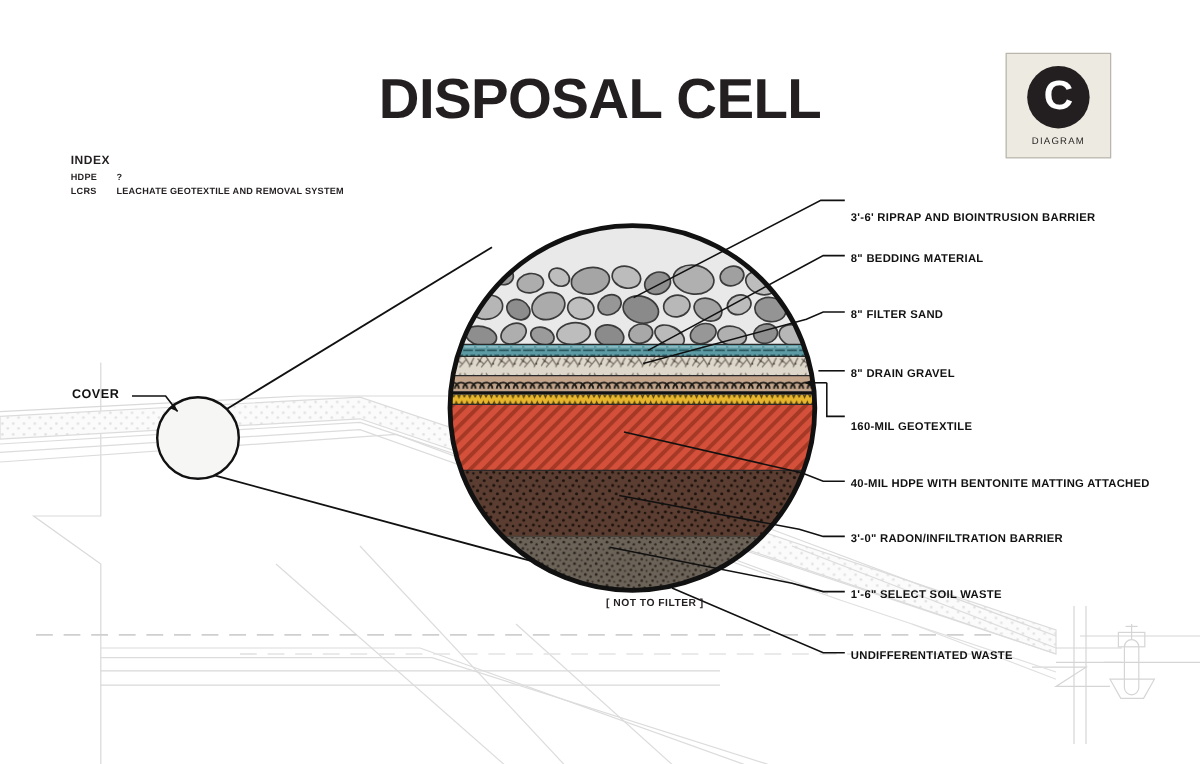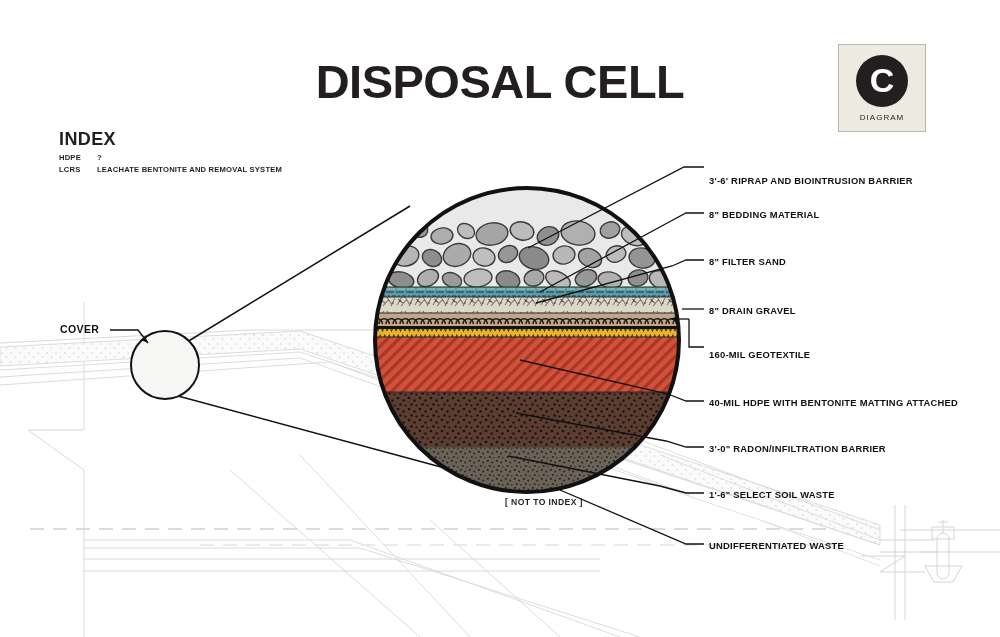"INDEX" #index-heading { font-size: 18px -> 10px }
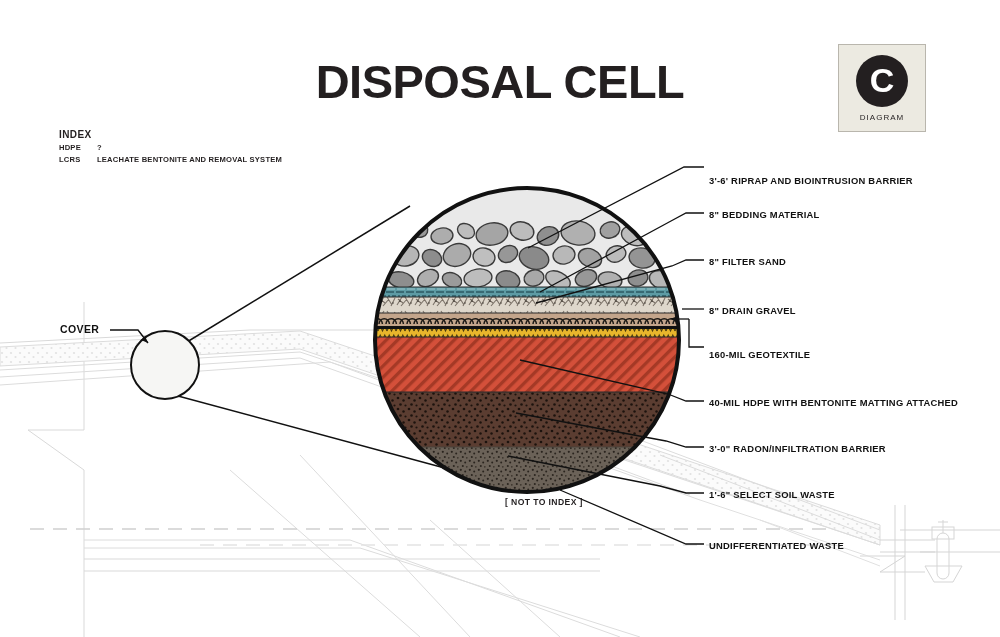"LEACHATE BENTONITE AND REMOVAL SYSTEM" span.index-def { text: BENTONITE -> GEOTEXTILE }
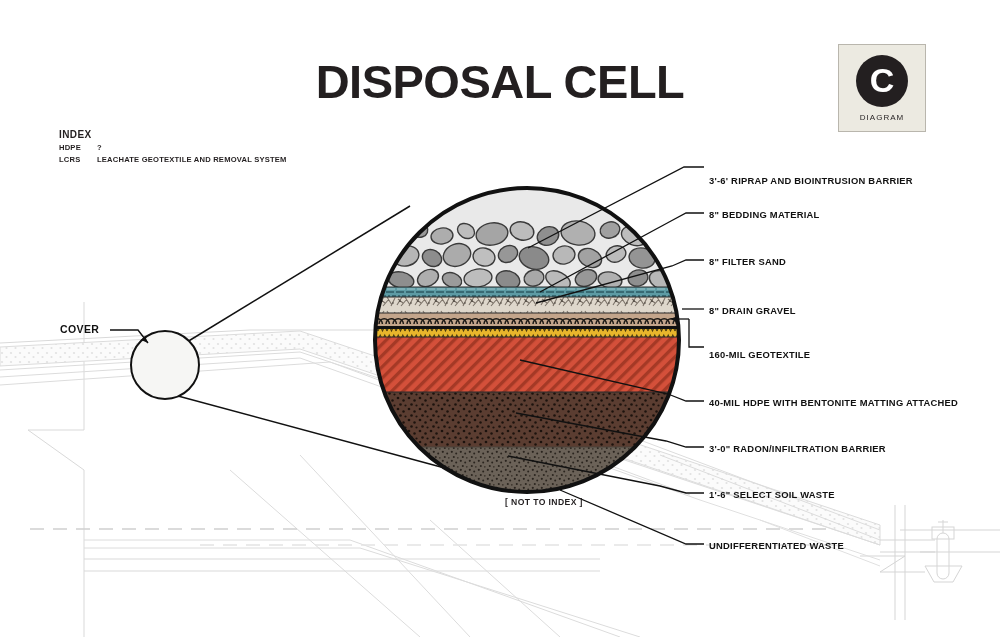"[ NOT TO INDEX ]" div { text: INDEX -> FILTER }
